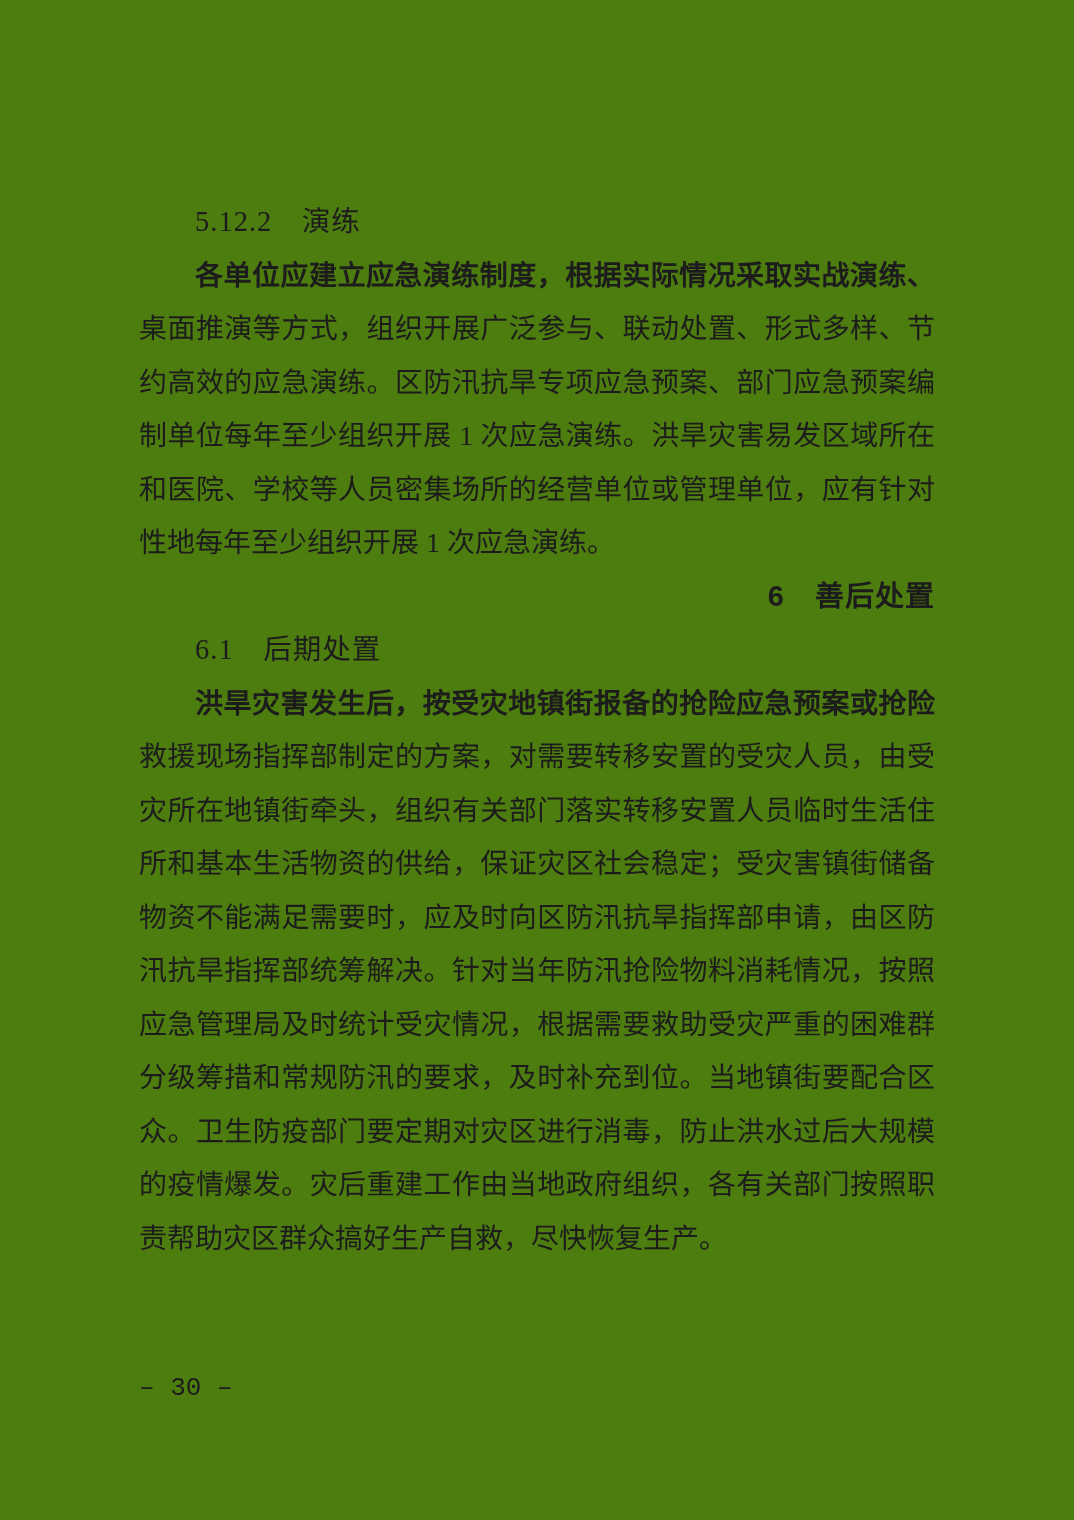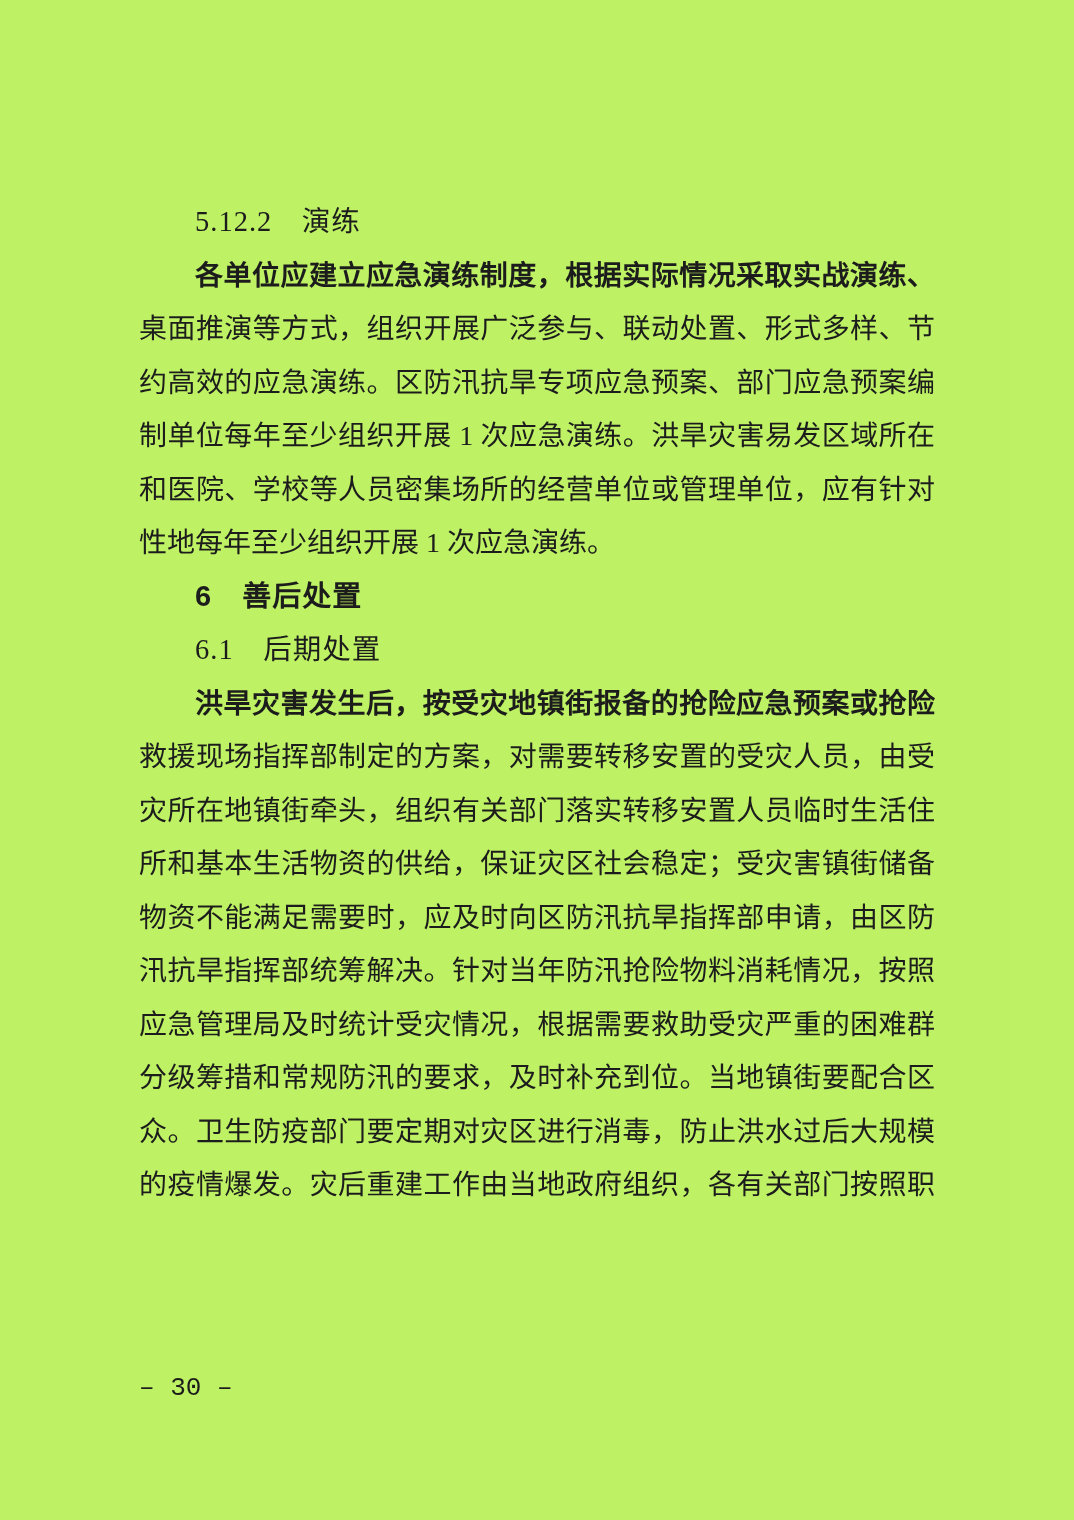"5.12.2 演练" .page { background: #bef264 -> #4d7c0f }
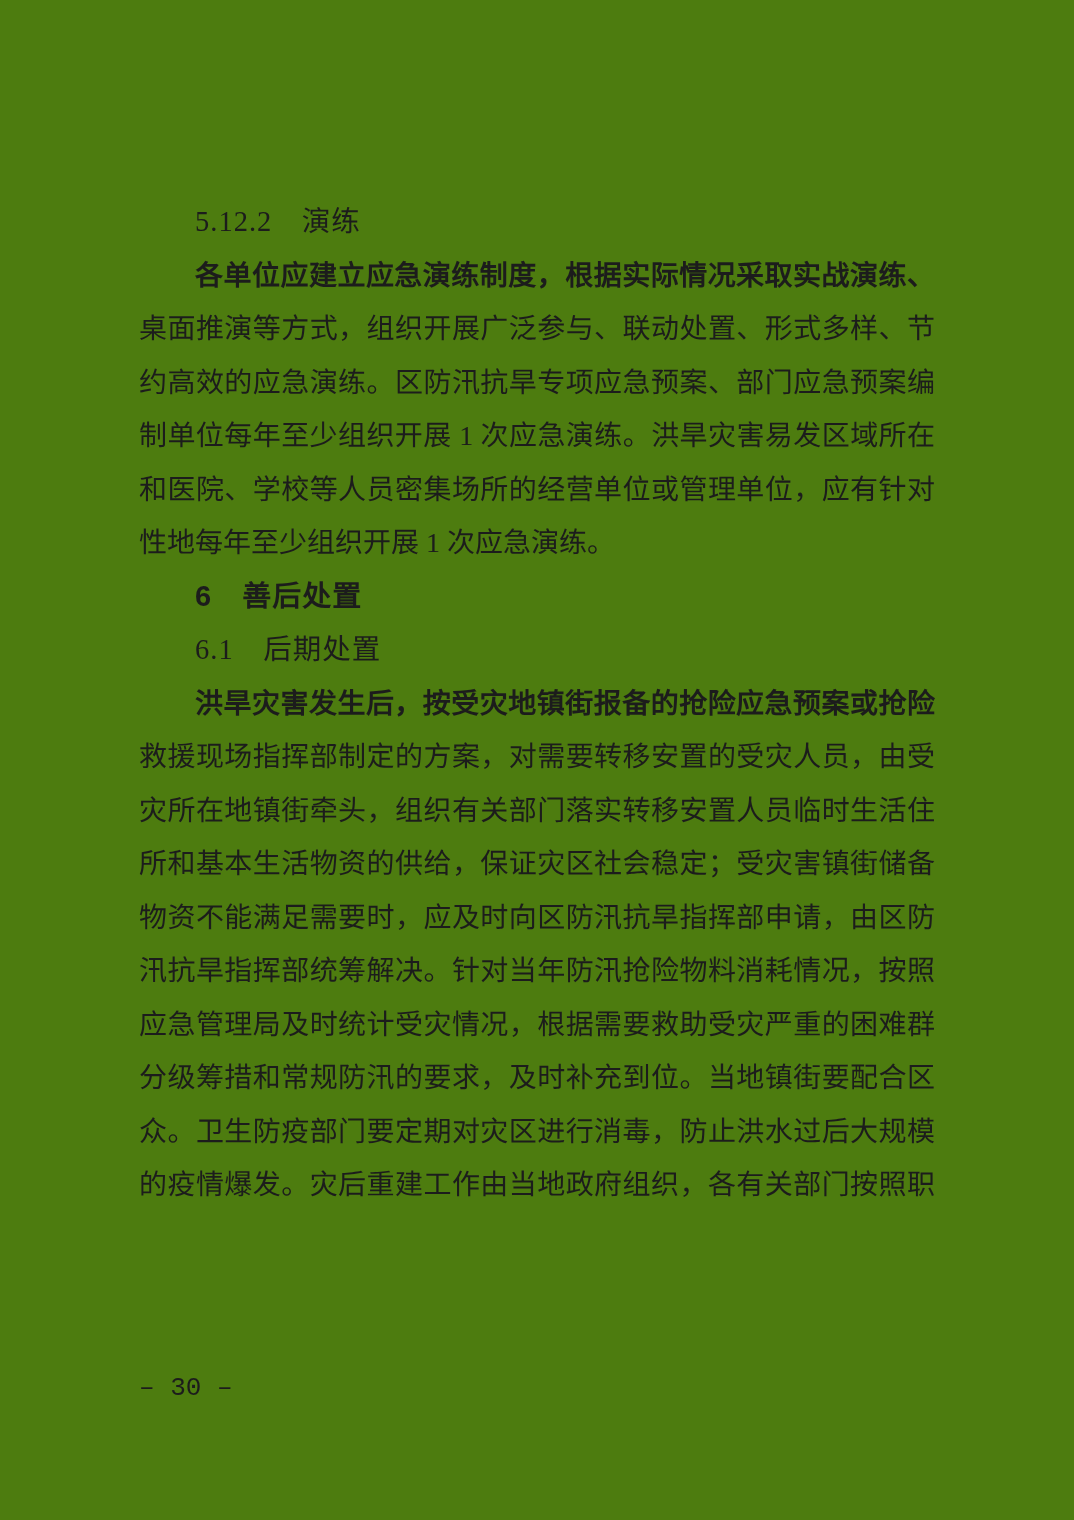"6 善后处置" .heading.main { text-align: none -> right }
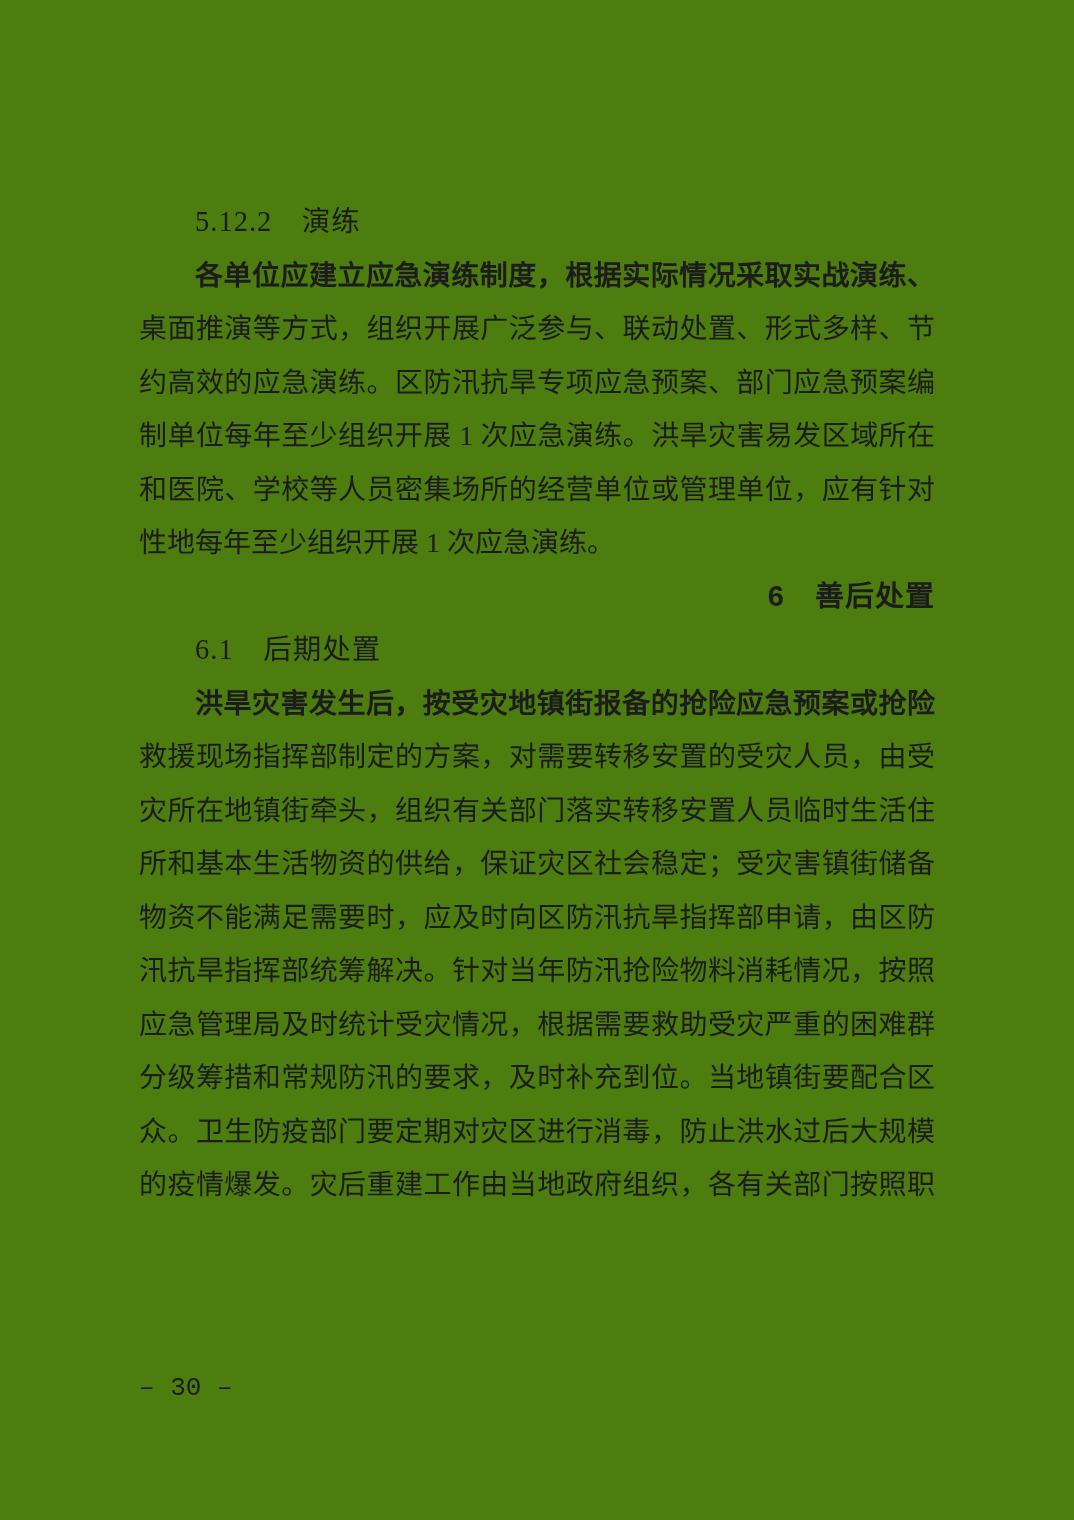"责帮助灾区群众搞好生产自救，尽快恢复生产。" div.line { html: none -> <div>责帮助灾区群众搞好生产自救，尽快恢复生产。</div> }
